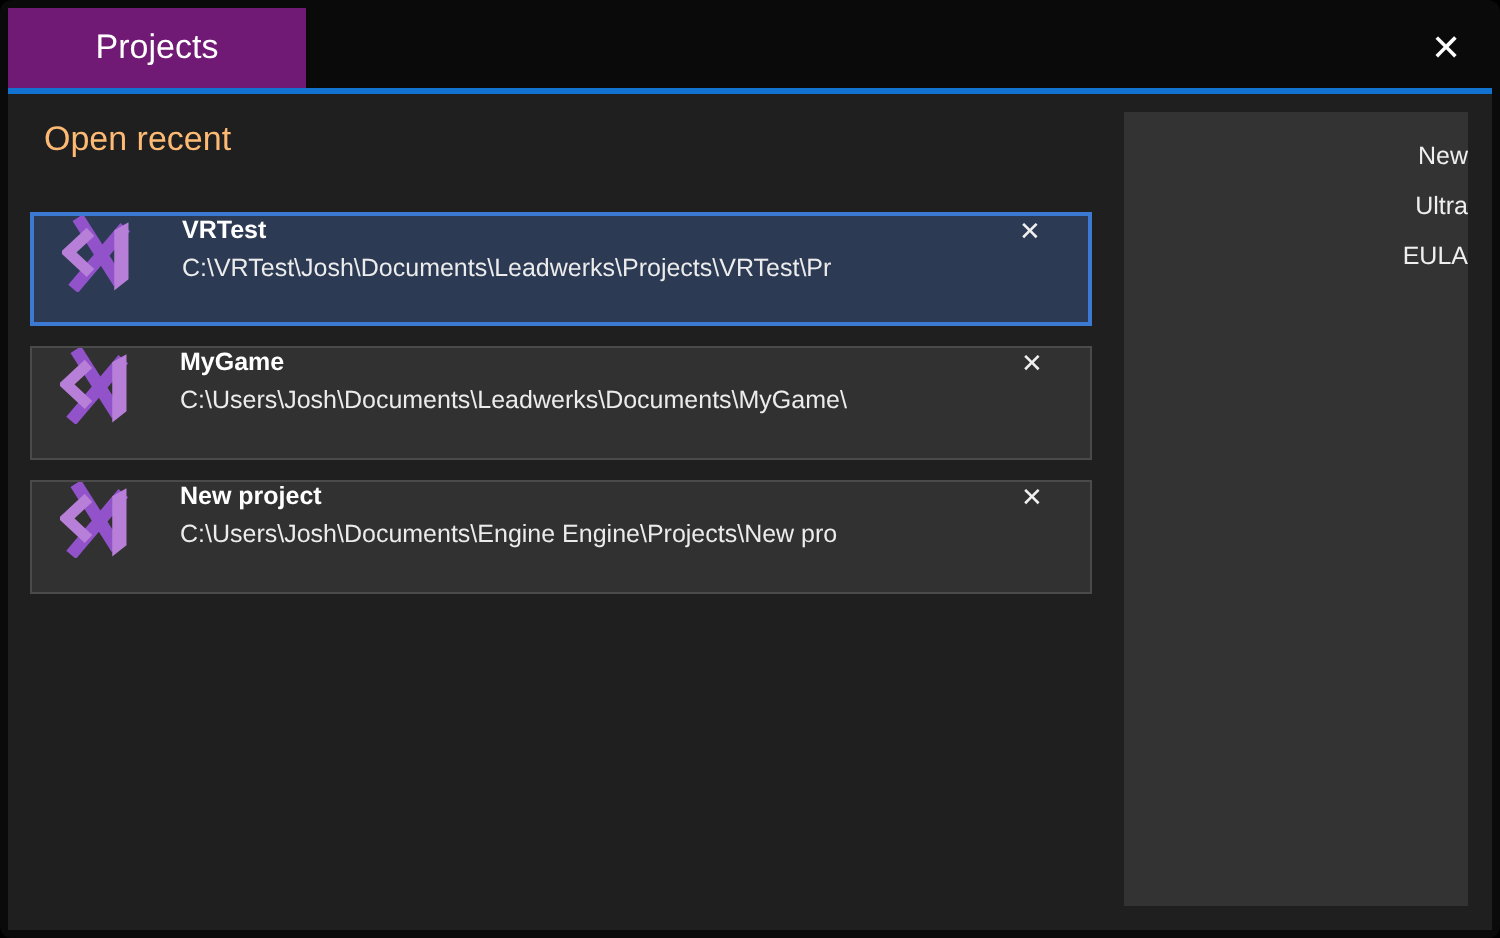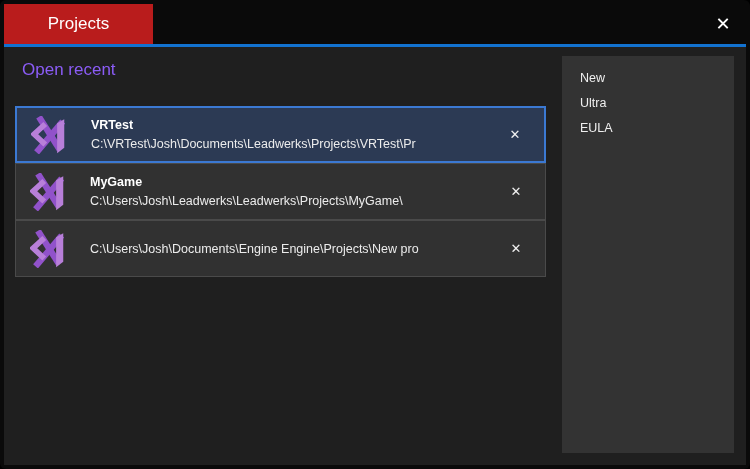"Projects" .tab.active { background: #b91c1c -> #701a75 }
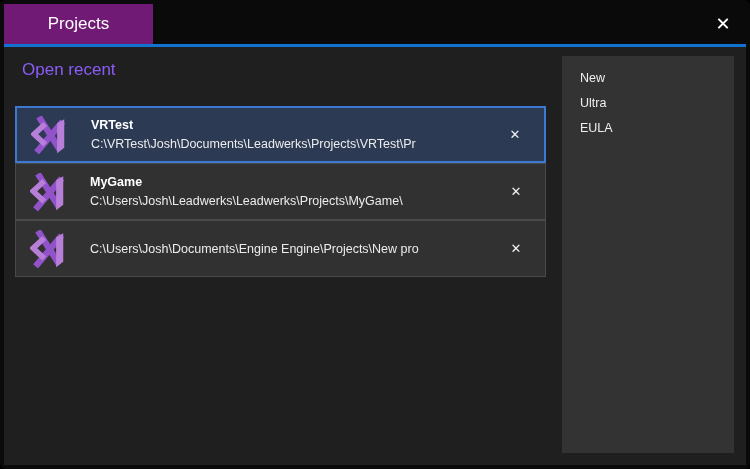"Open recent" .heading { color: #8b5cf6 -> #fdba74 }
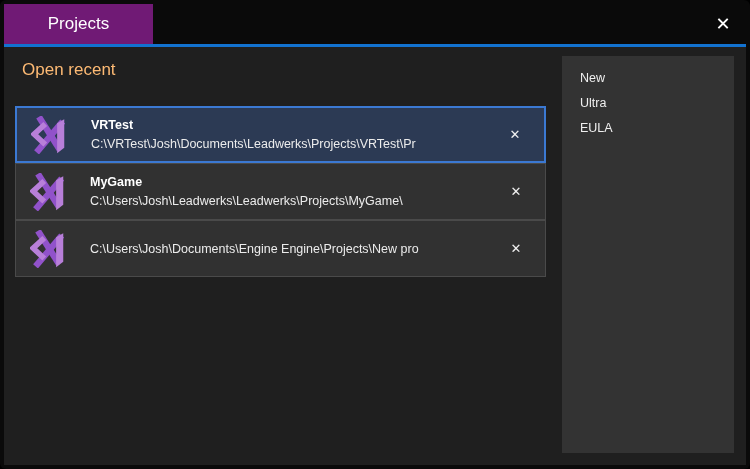"New" .sp-item { text-align: none -> right }
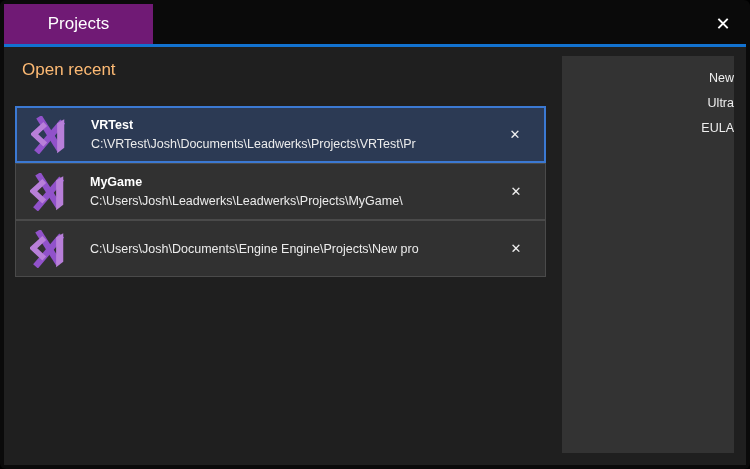"VRTest" .item { align-items: center -> flex-start; margin-bottom: none -> 10px }
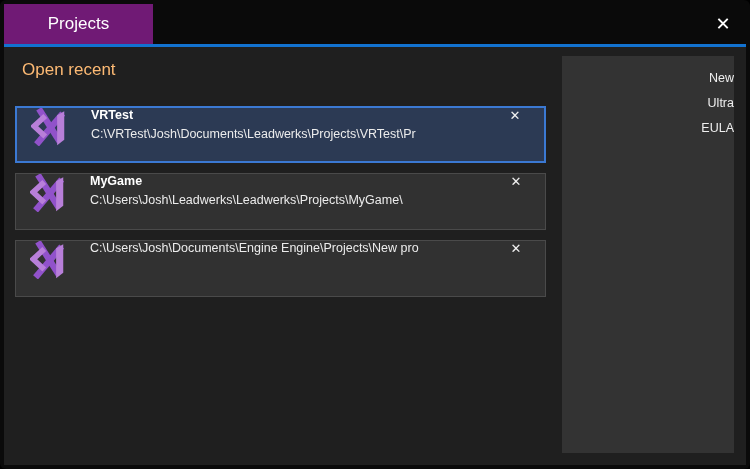"C:\Users\Josh\Leadwerks\Leadwerks\Projec" span.path { text: Leadwerks\Leadwerks\Projects -> Documents\Leadwerks\Documents }
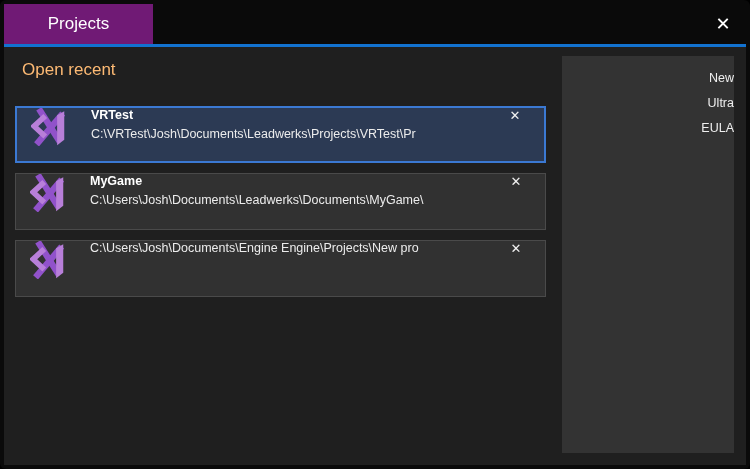"New project" span.title { html: none -> <span>New project</span> }
